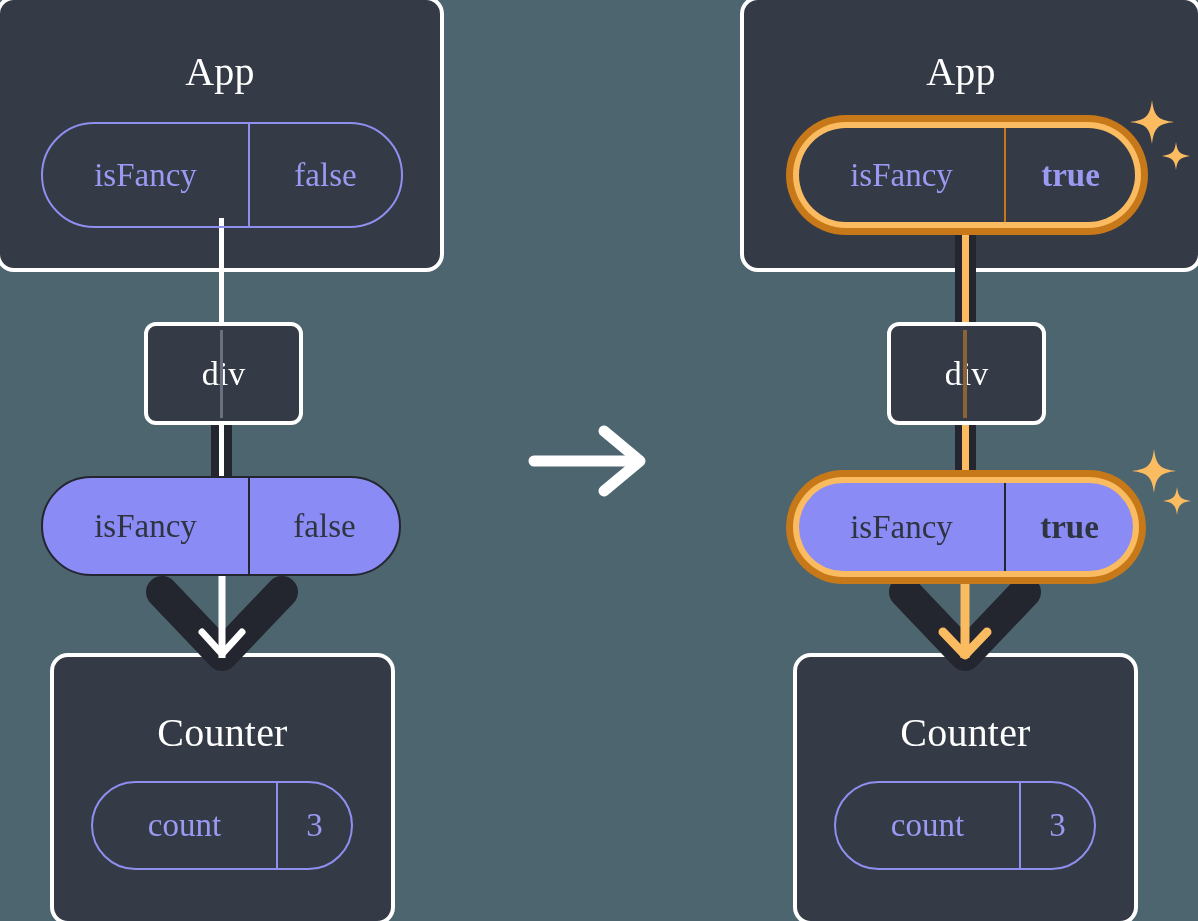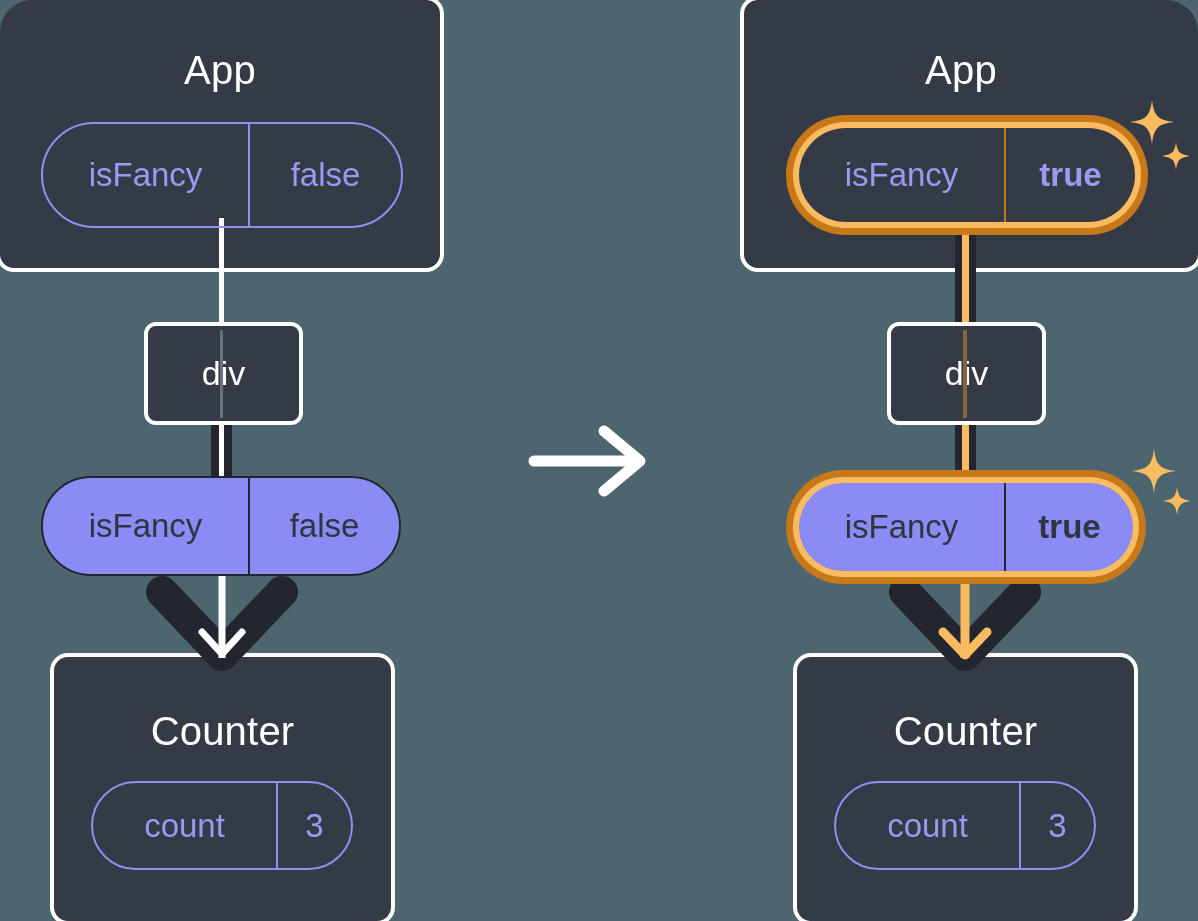"App" #stage { border-radius: 32px -> none; font-family: Liberation Sans, sans-serif -> Liberation Serif, serif }
